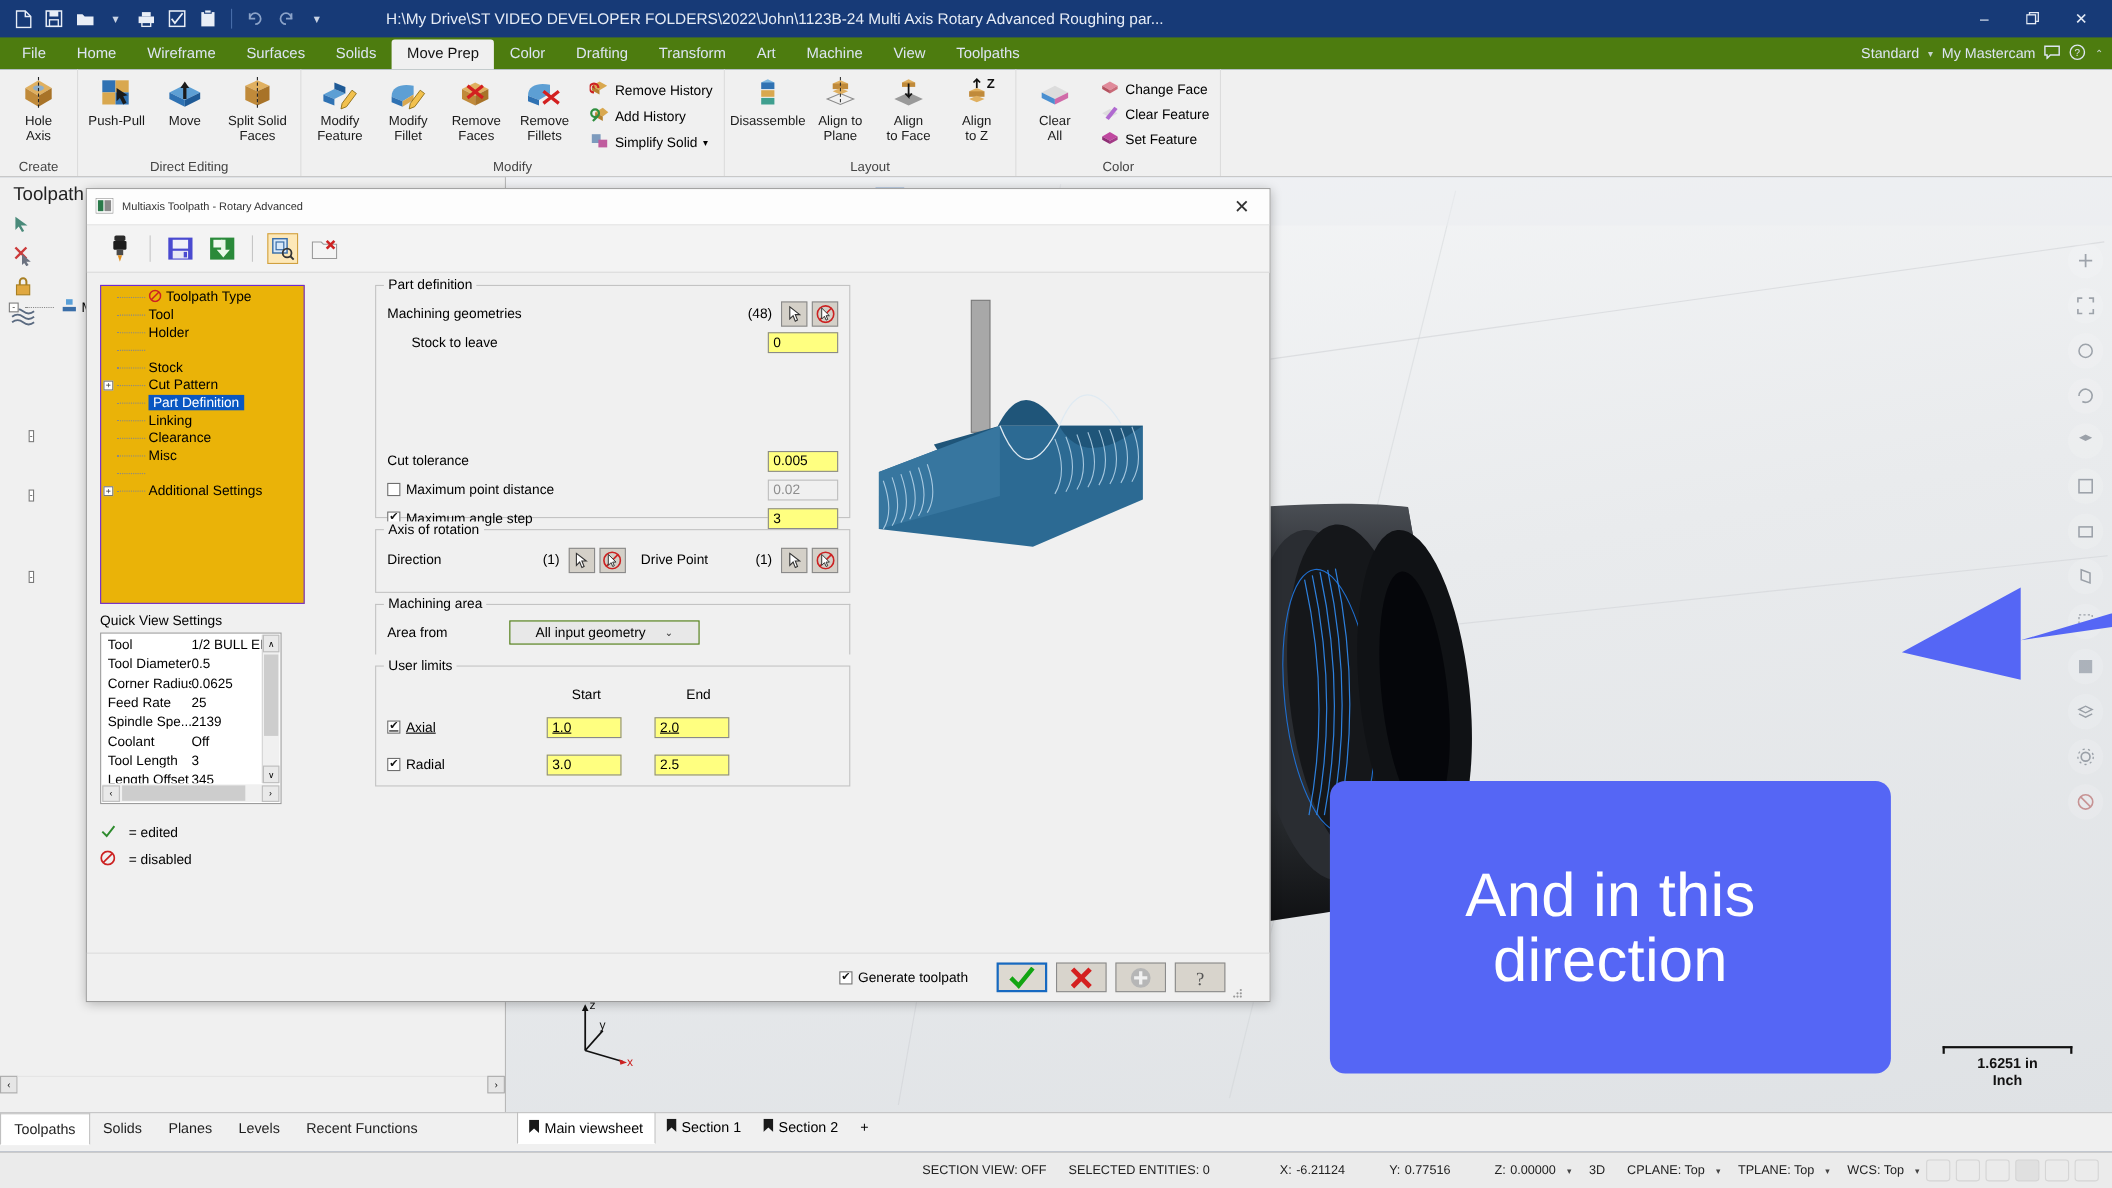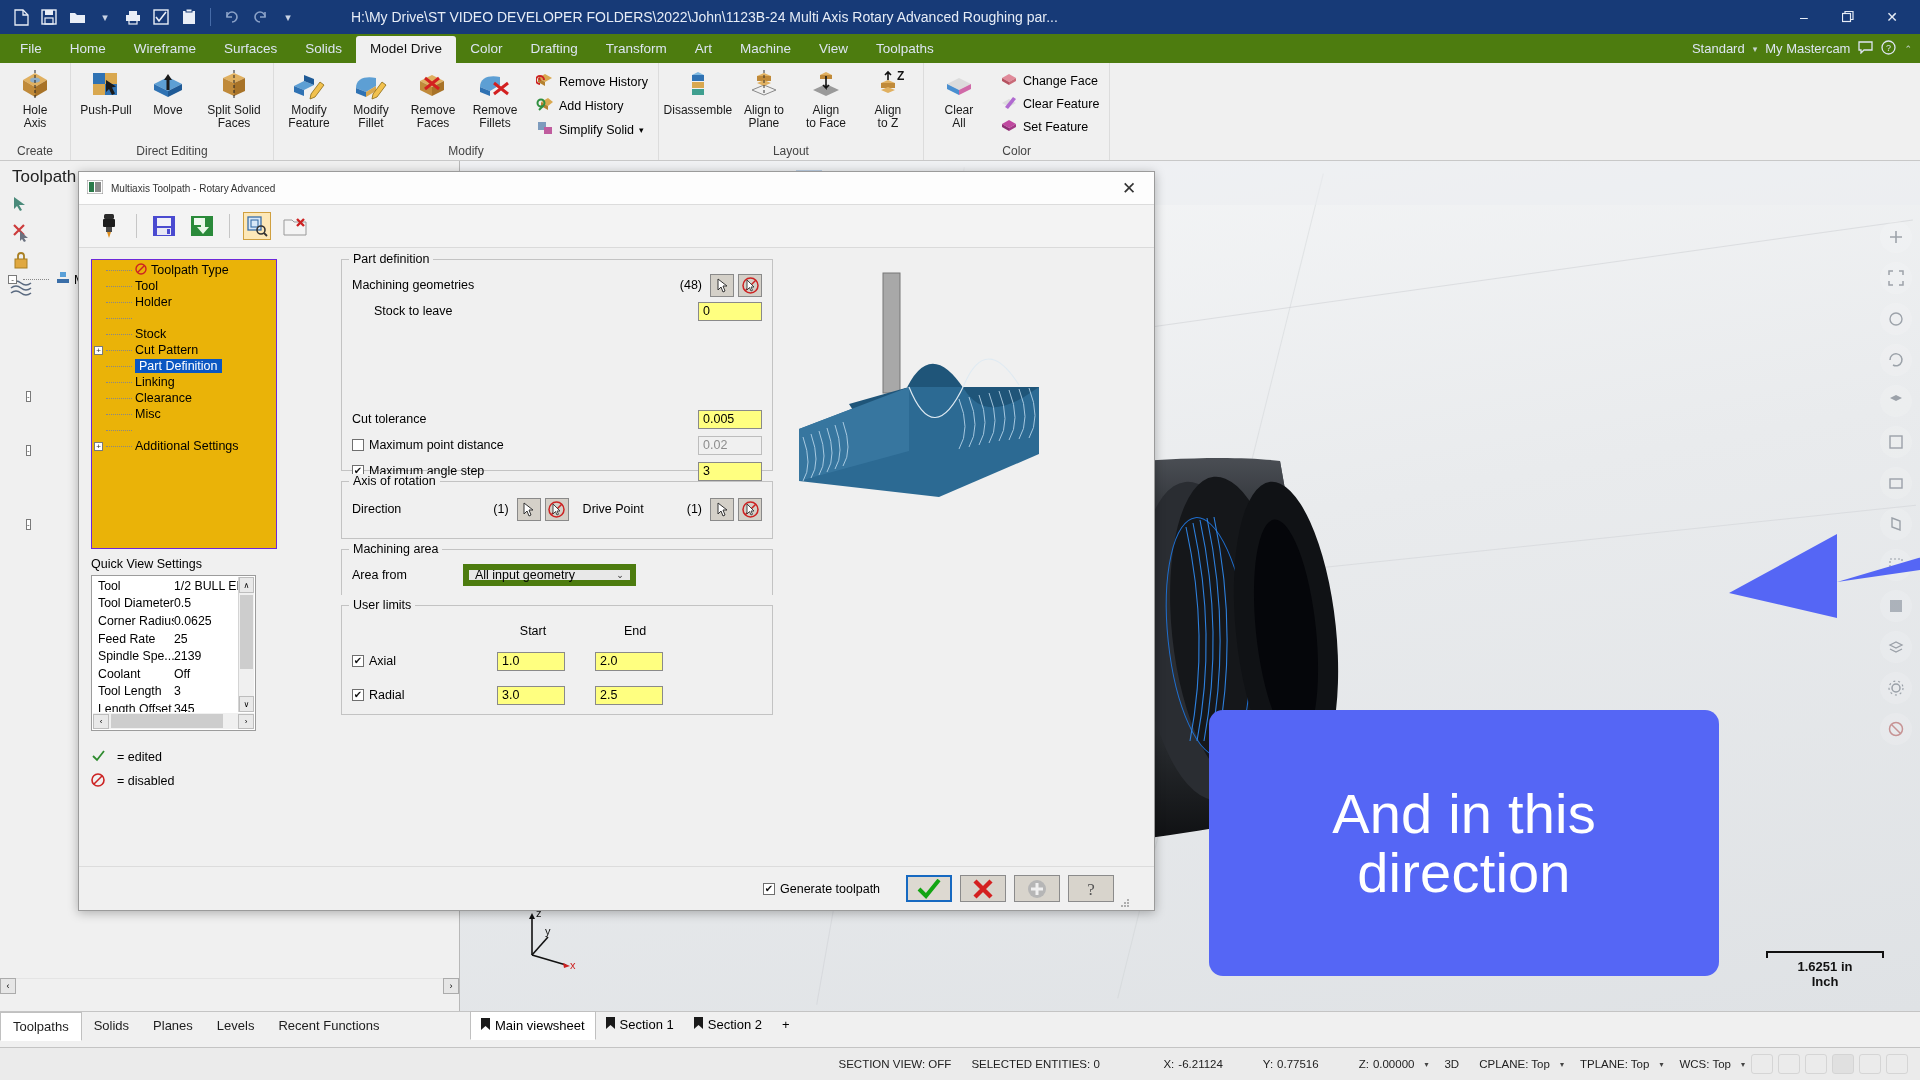"Model Drive" div.rtab { text: Model Drive -> Move Prep }
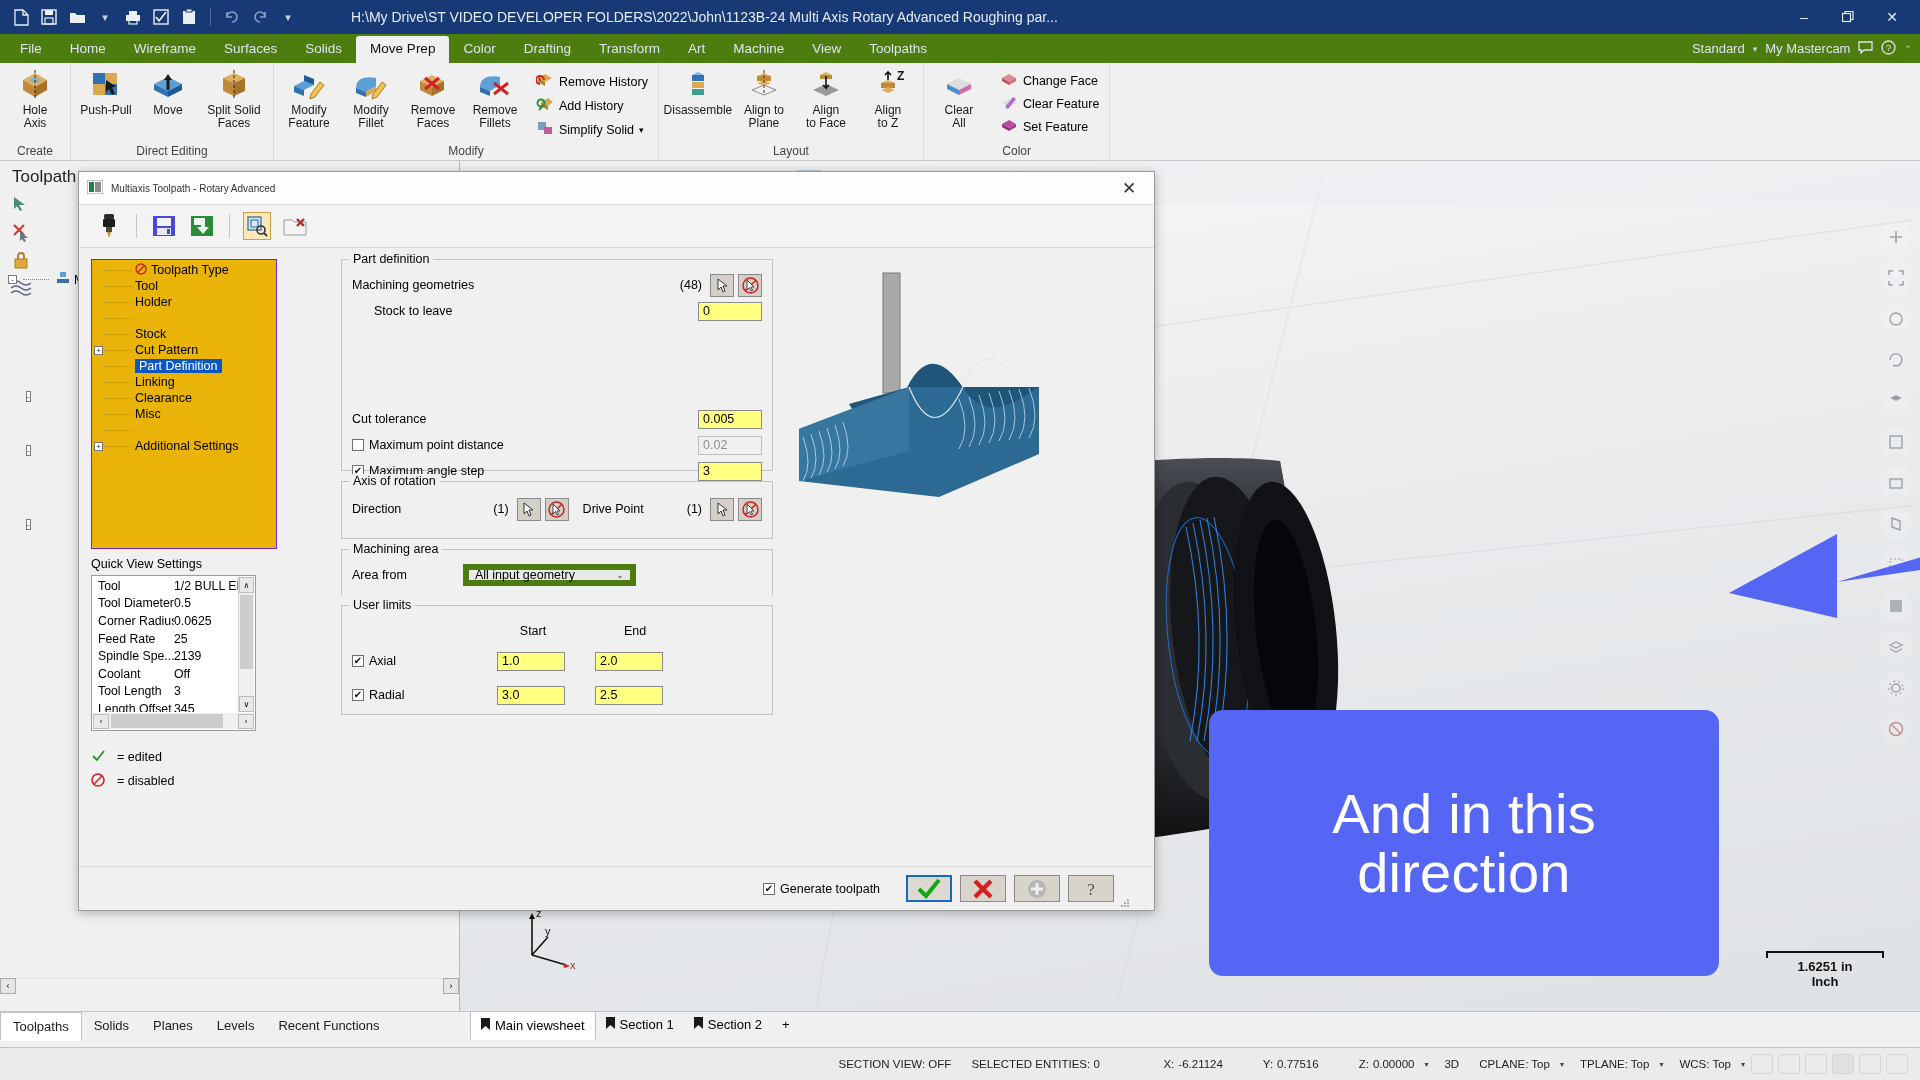"All input geometry" .selectbox { border: 6px solid #4d7c0f -> 1px solid #4d7c0f; padding: 0 6px -> 0 23px }
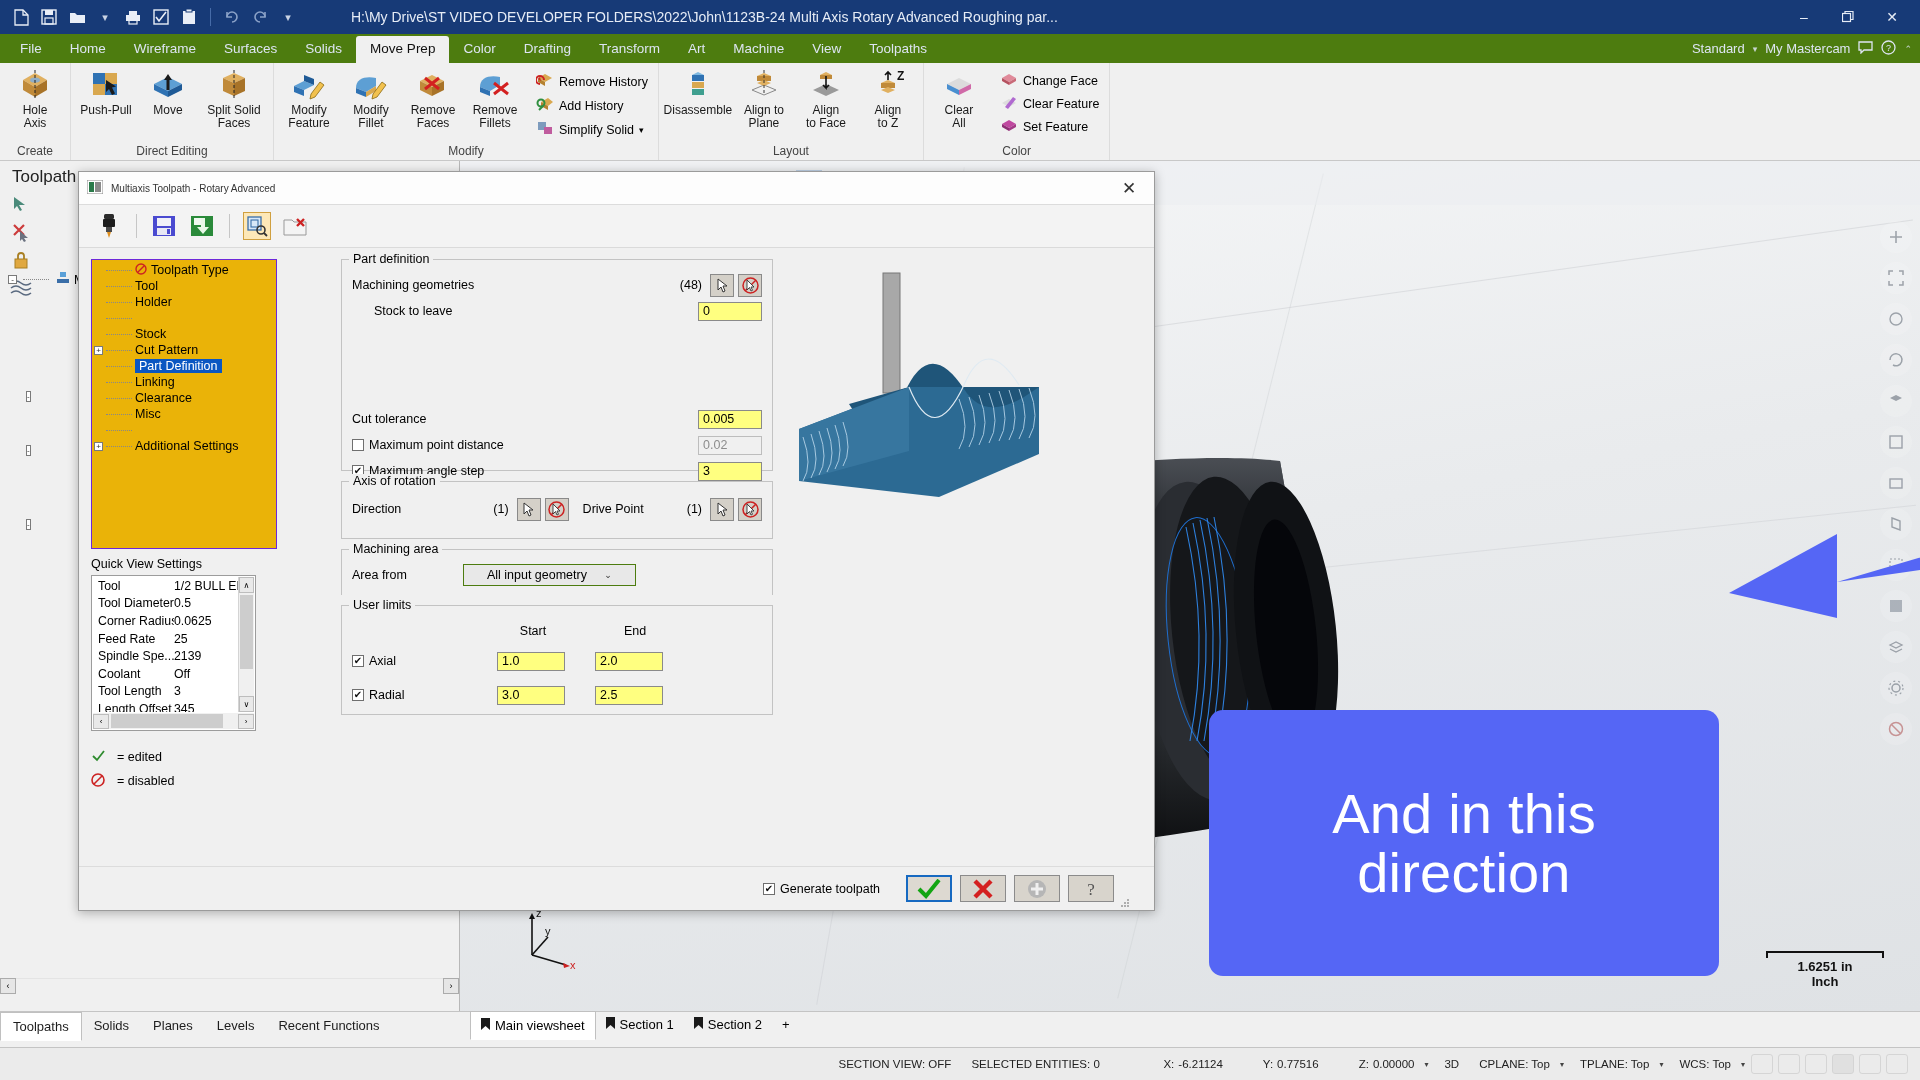"Axial" div.row { text-decoration: none -> underline }
